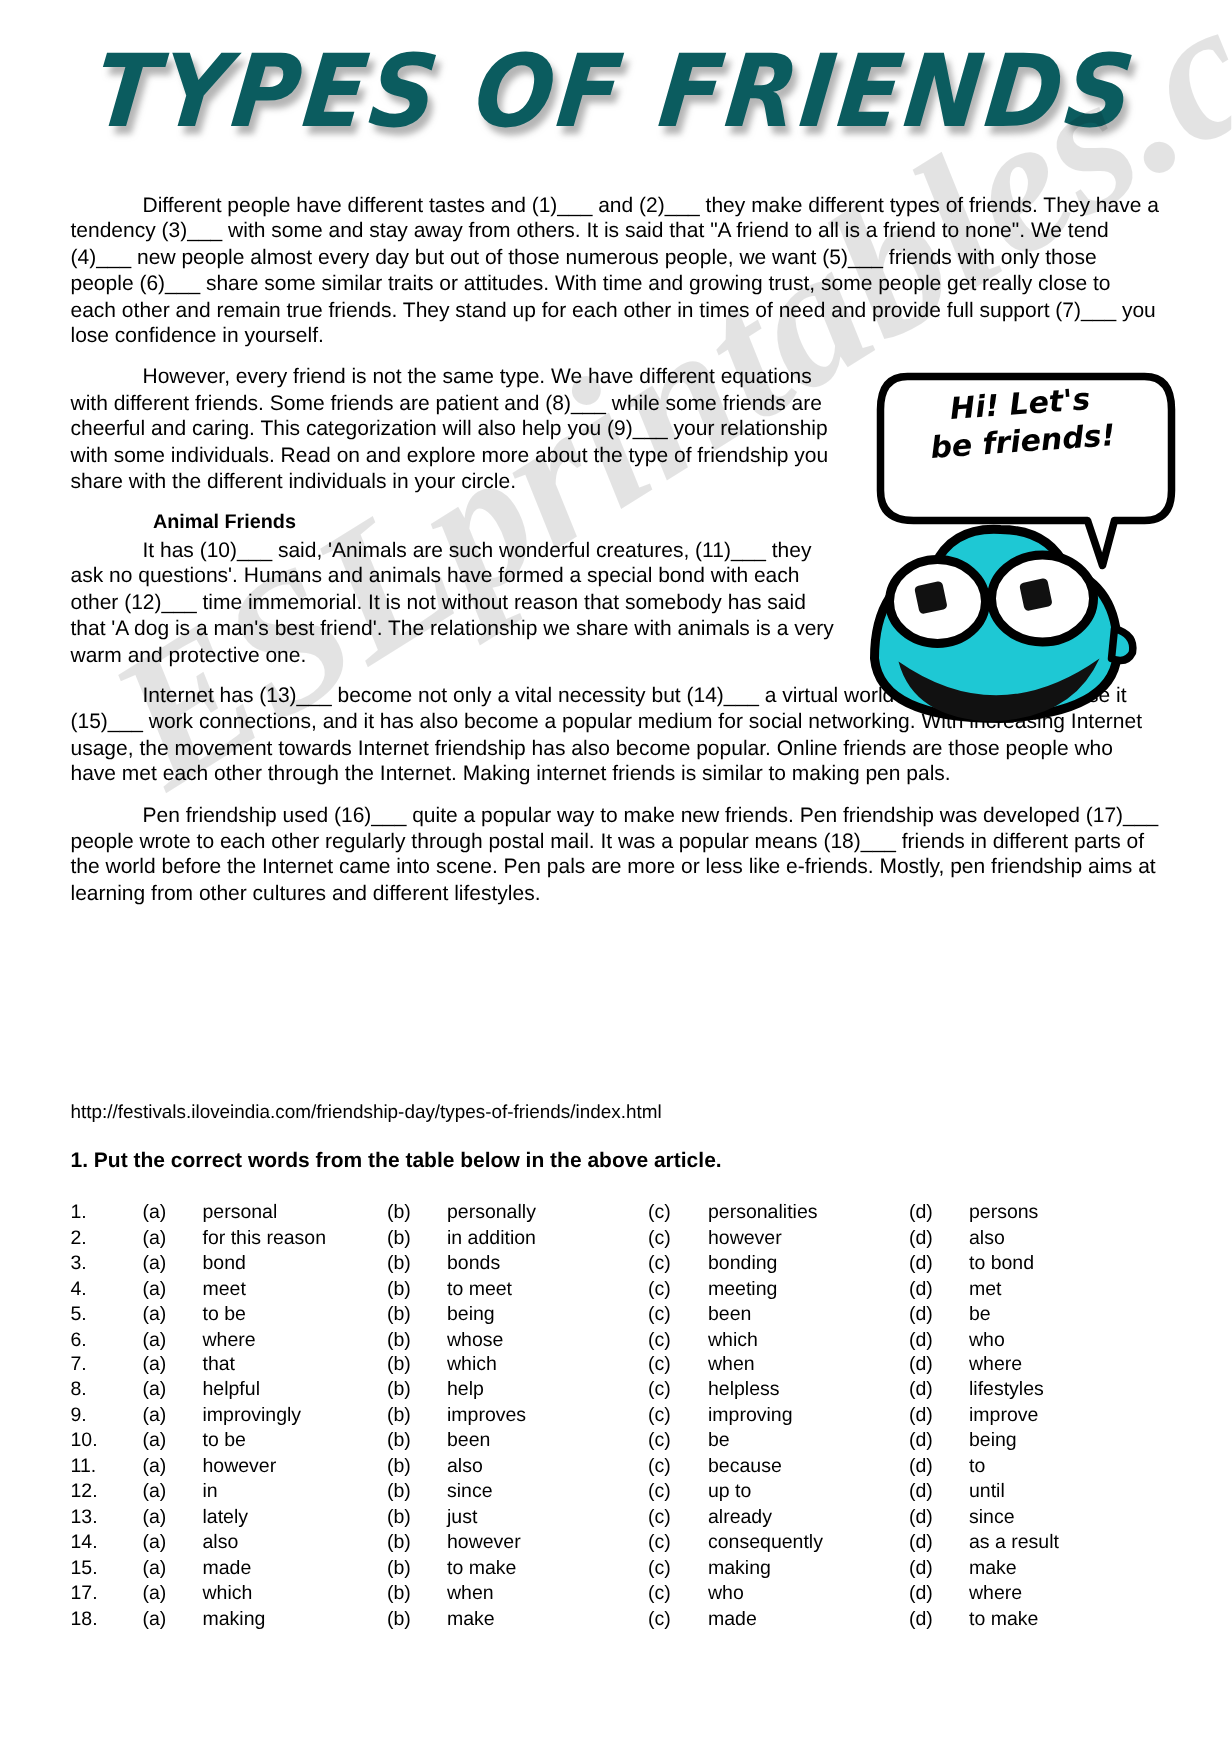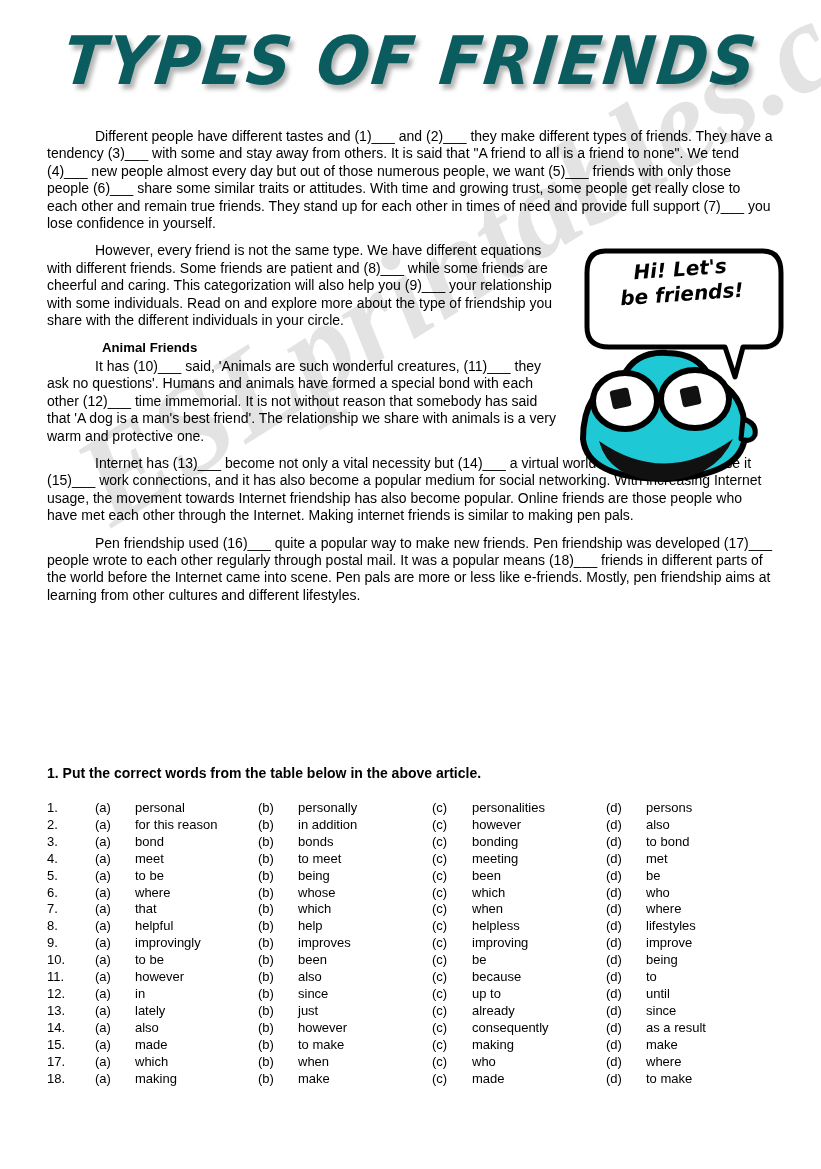"http://festivals.iloveindia.com/friendsh" div.source-url { html: none -> <div>http://festivals.iloveindia.com/friendship-day/types-of-friends/index.html</div> }
